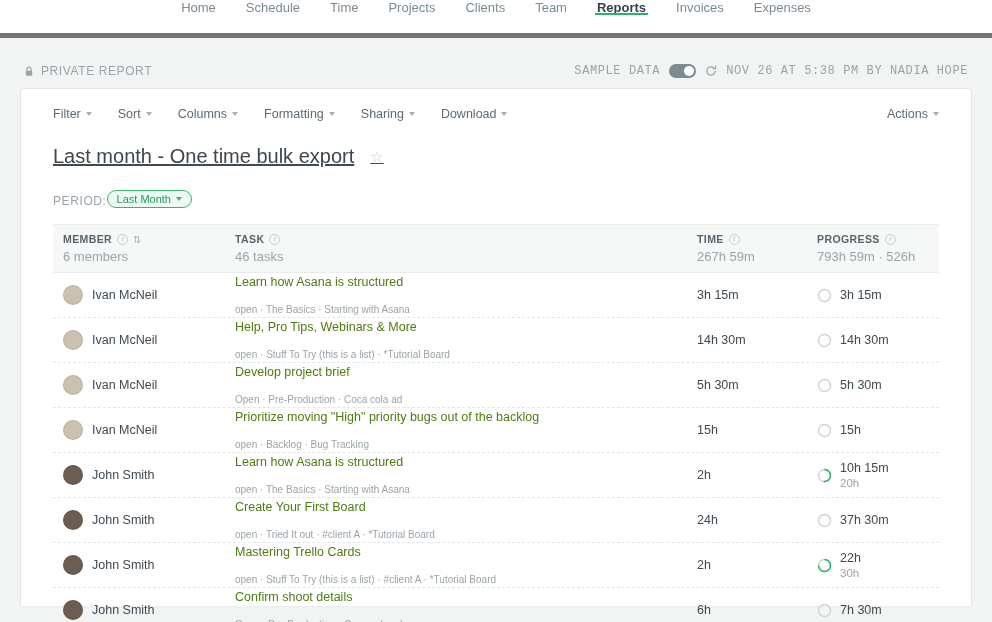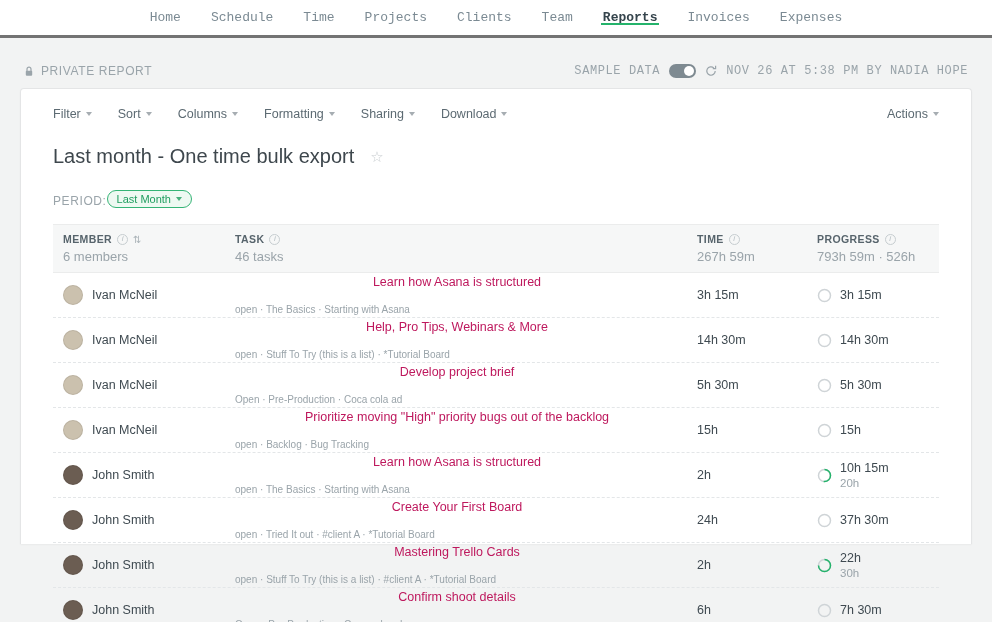"Home" .topnav { align-items: center -> flex-start; border-bottom: 3px solid #737373 -> 5px solid #737373; font-family: Liberation Mono, monospace -> none }
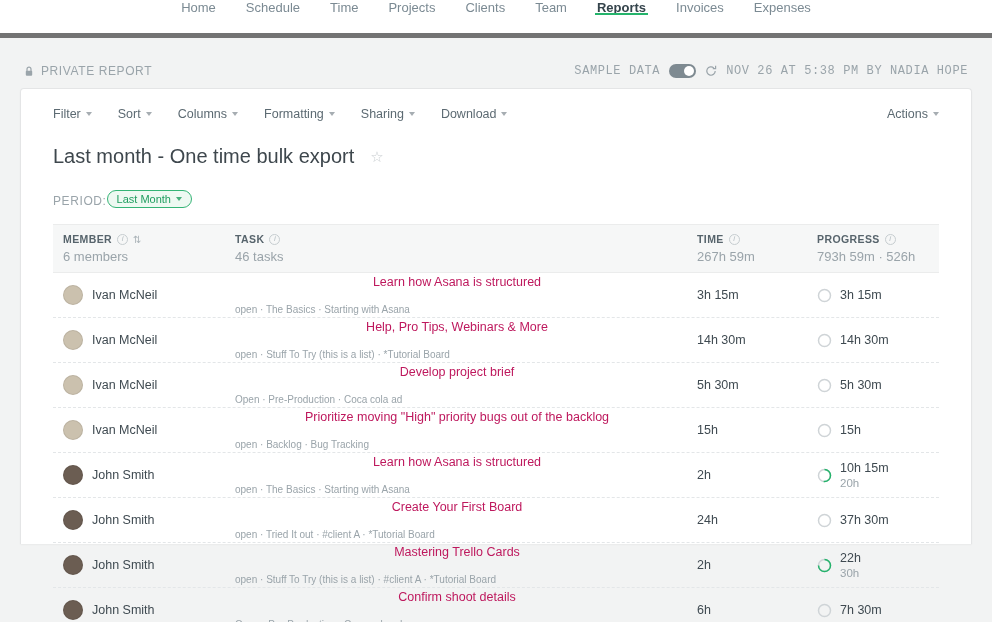"Filter" .card { height: 456px -> 518px }
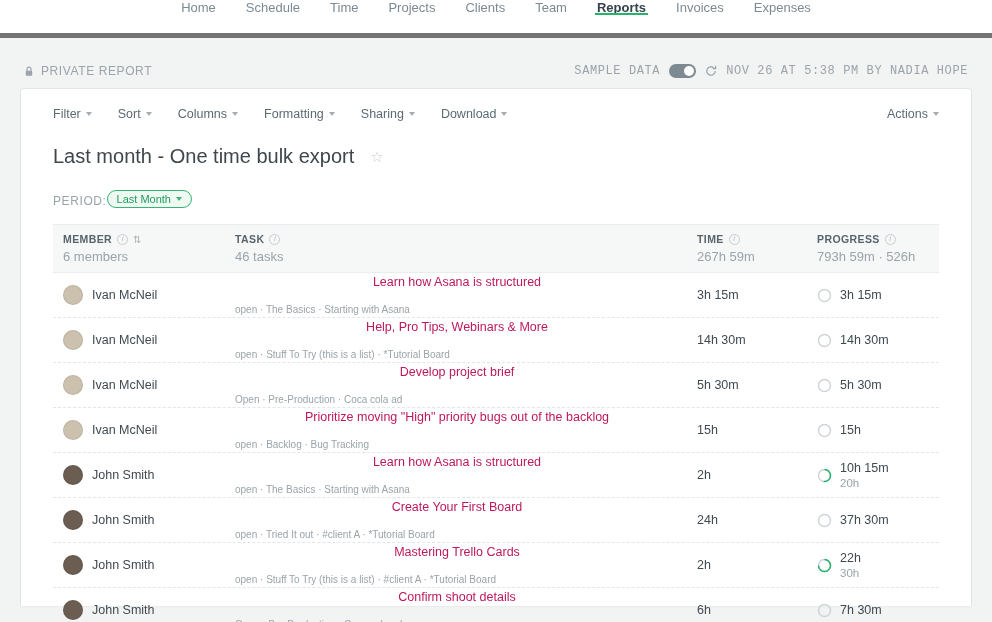"Last month - One time" .title-row { text-decoration: none -> underline }
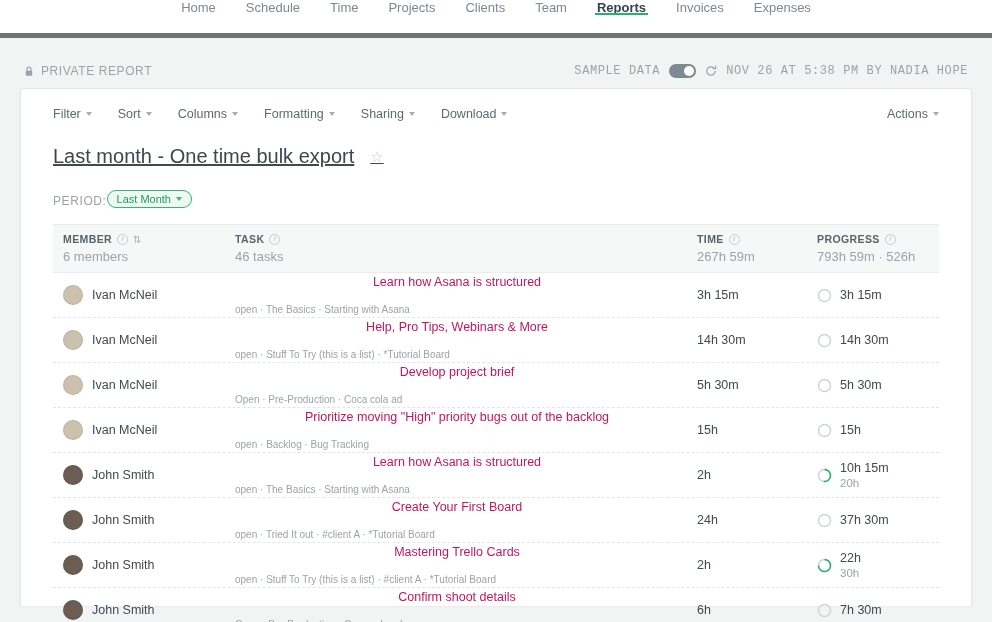"Learn how Asana is structured" .task-title { color: #be185d -> #4d7c0f; text-align: center -> none }
